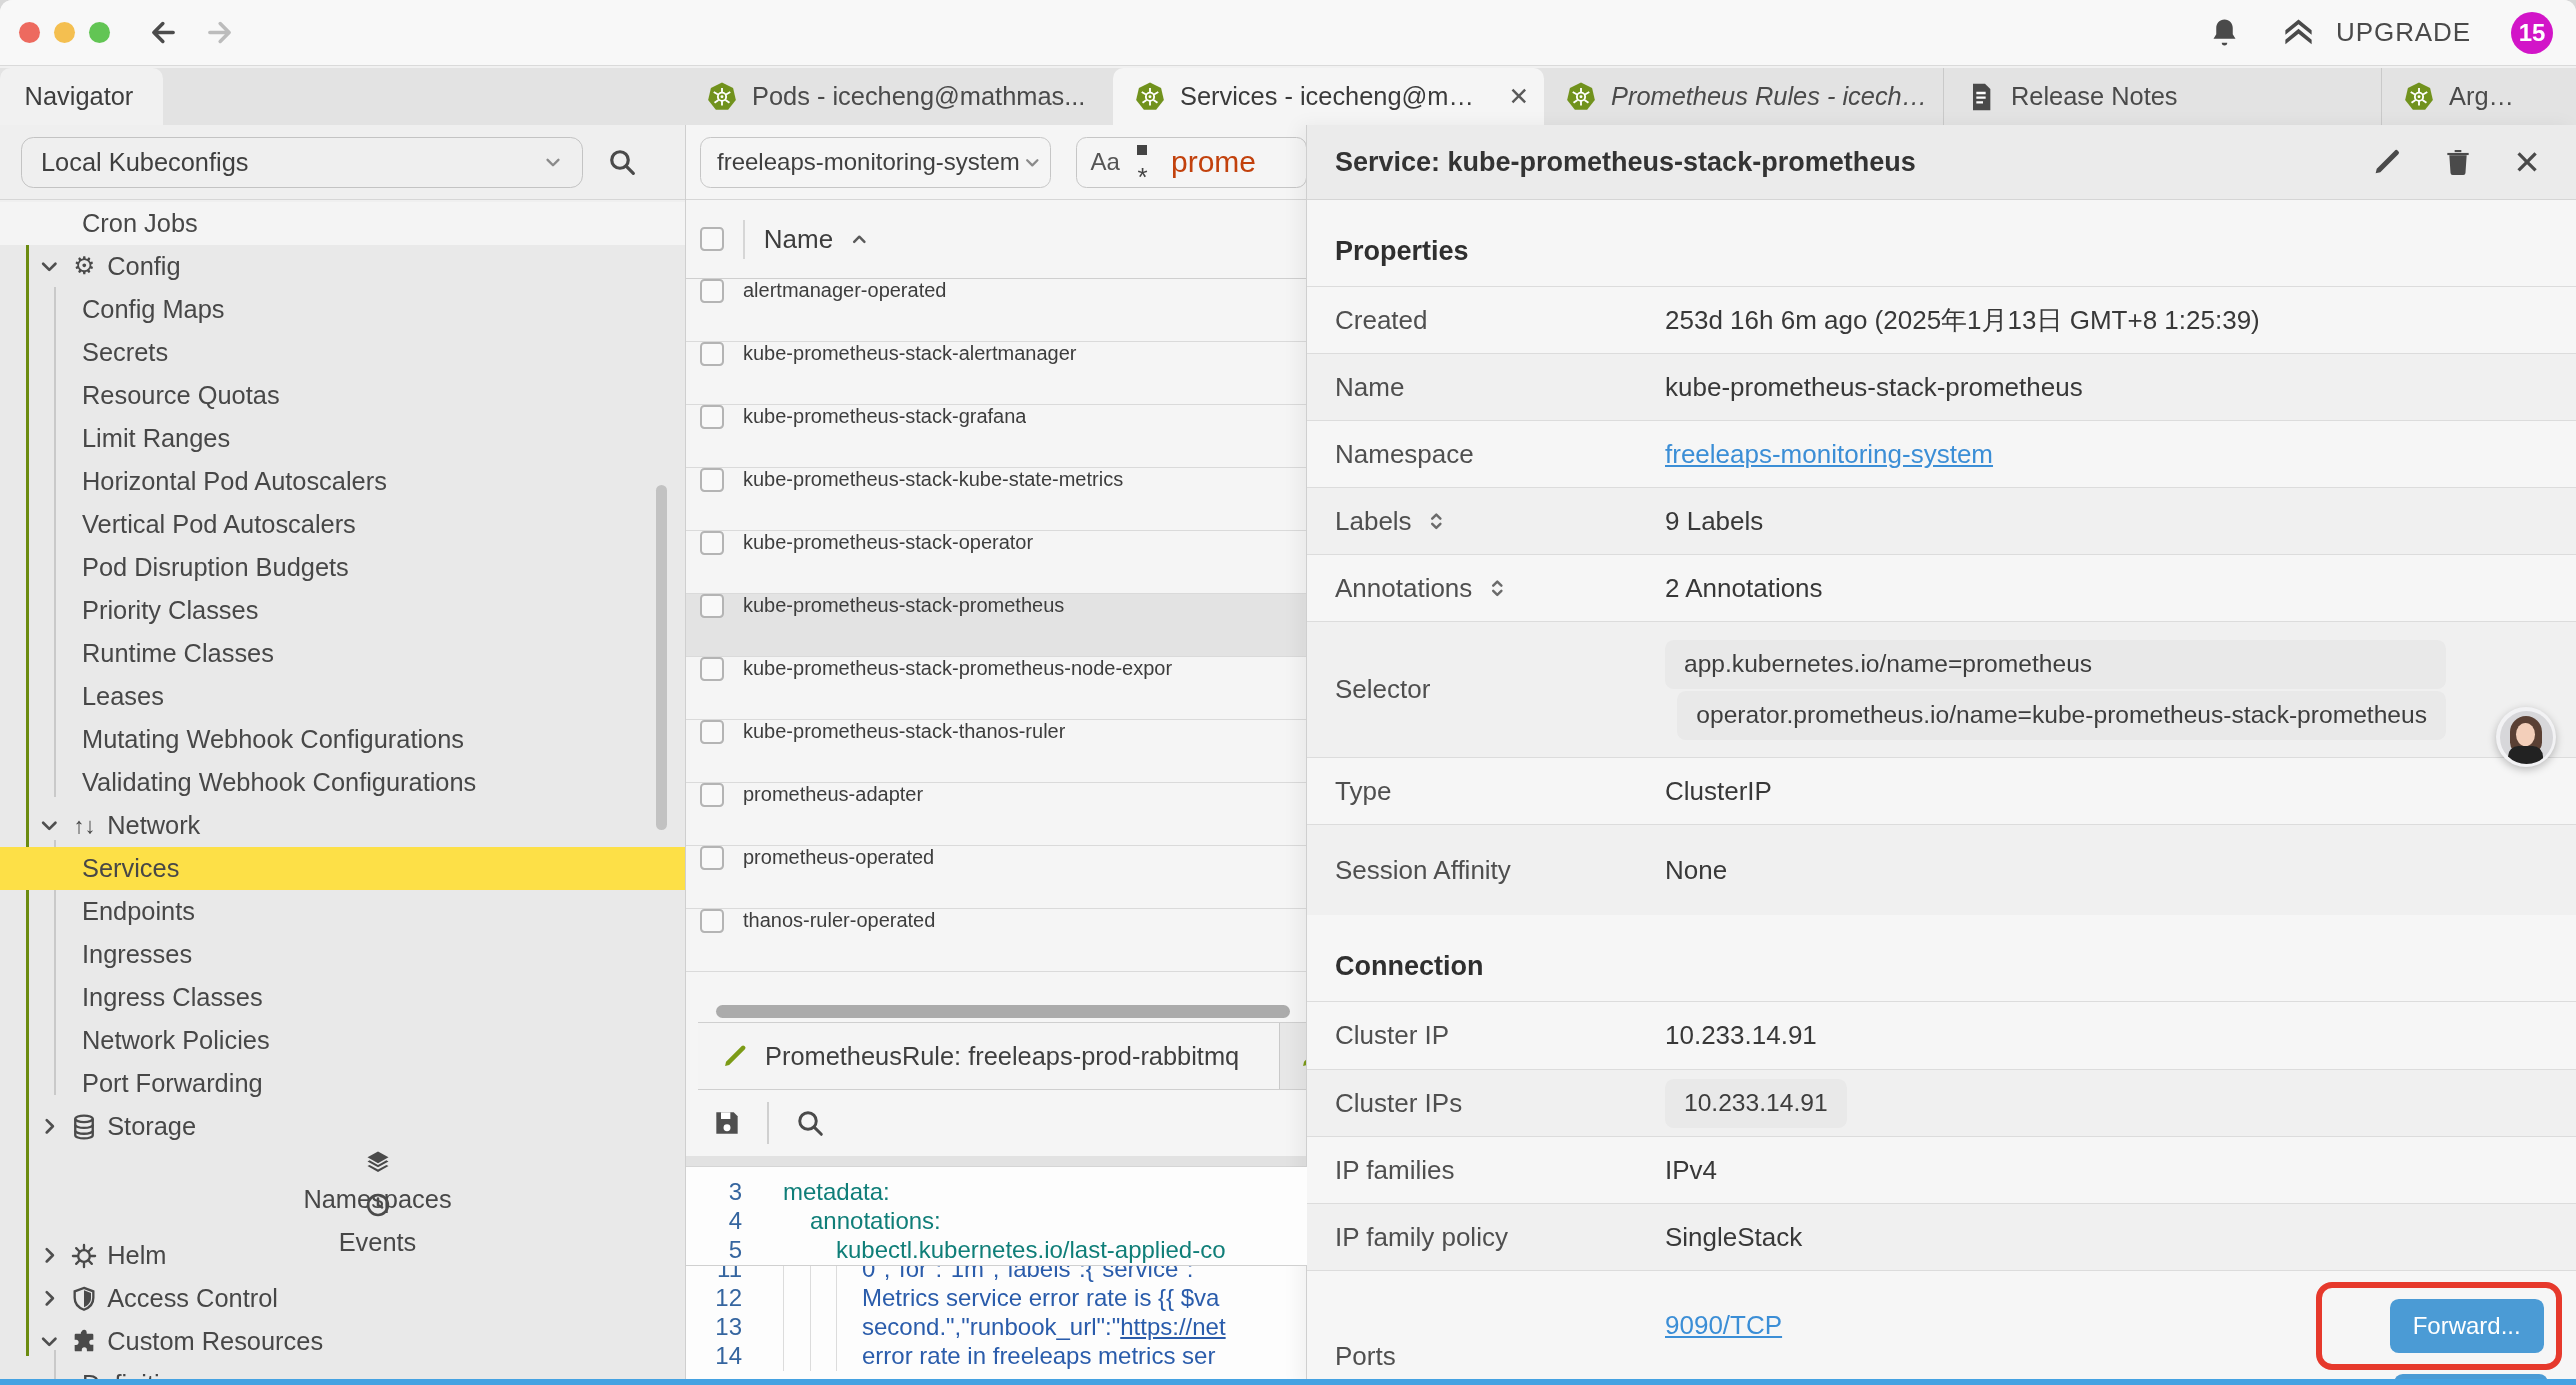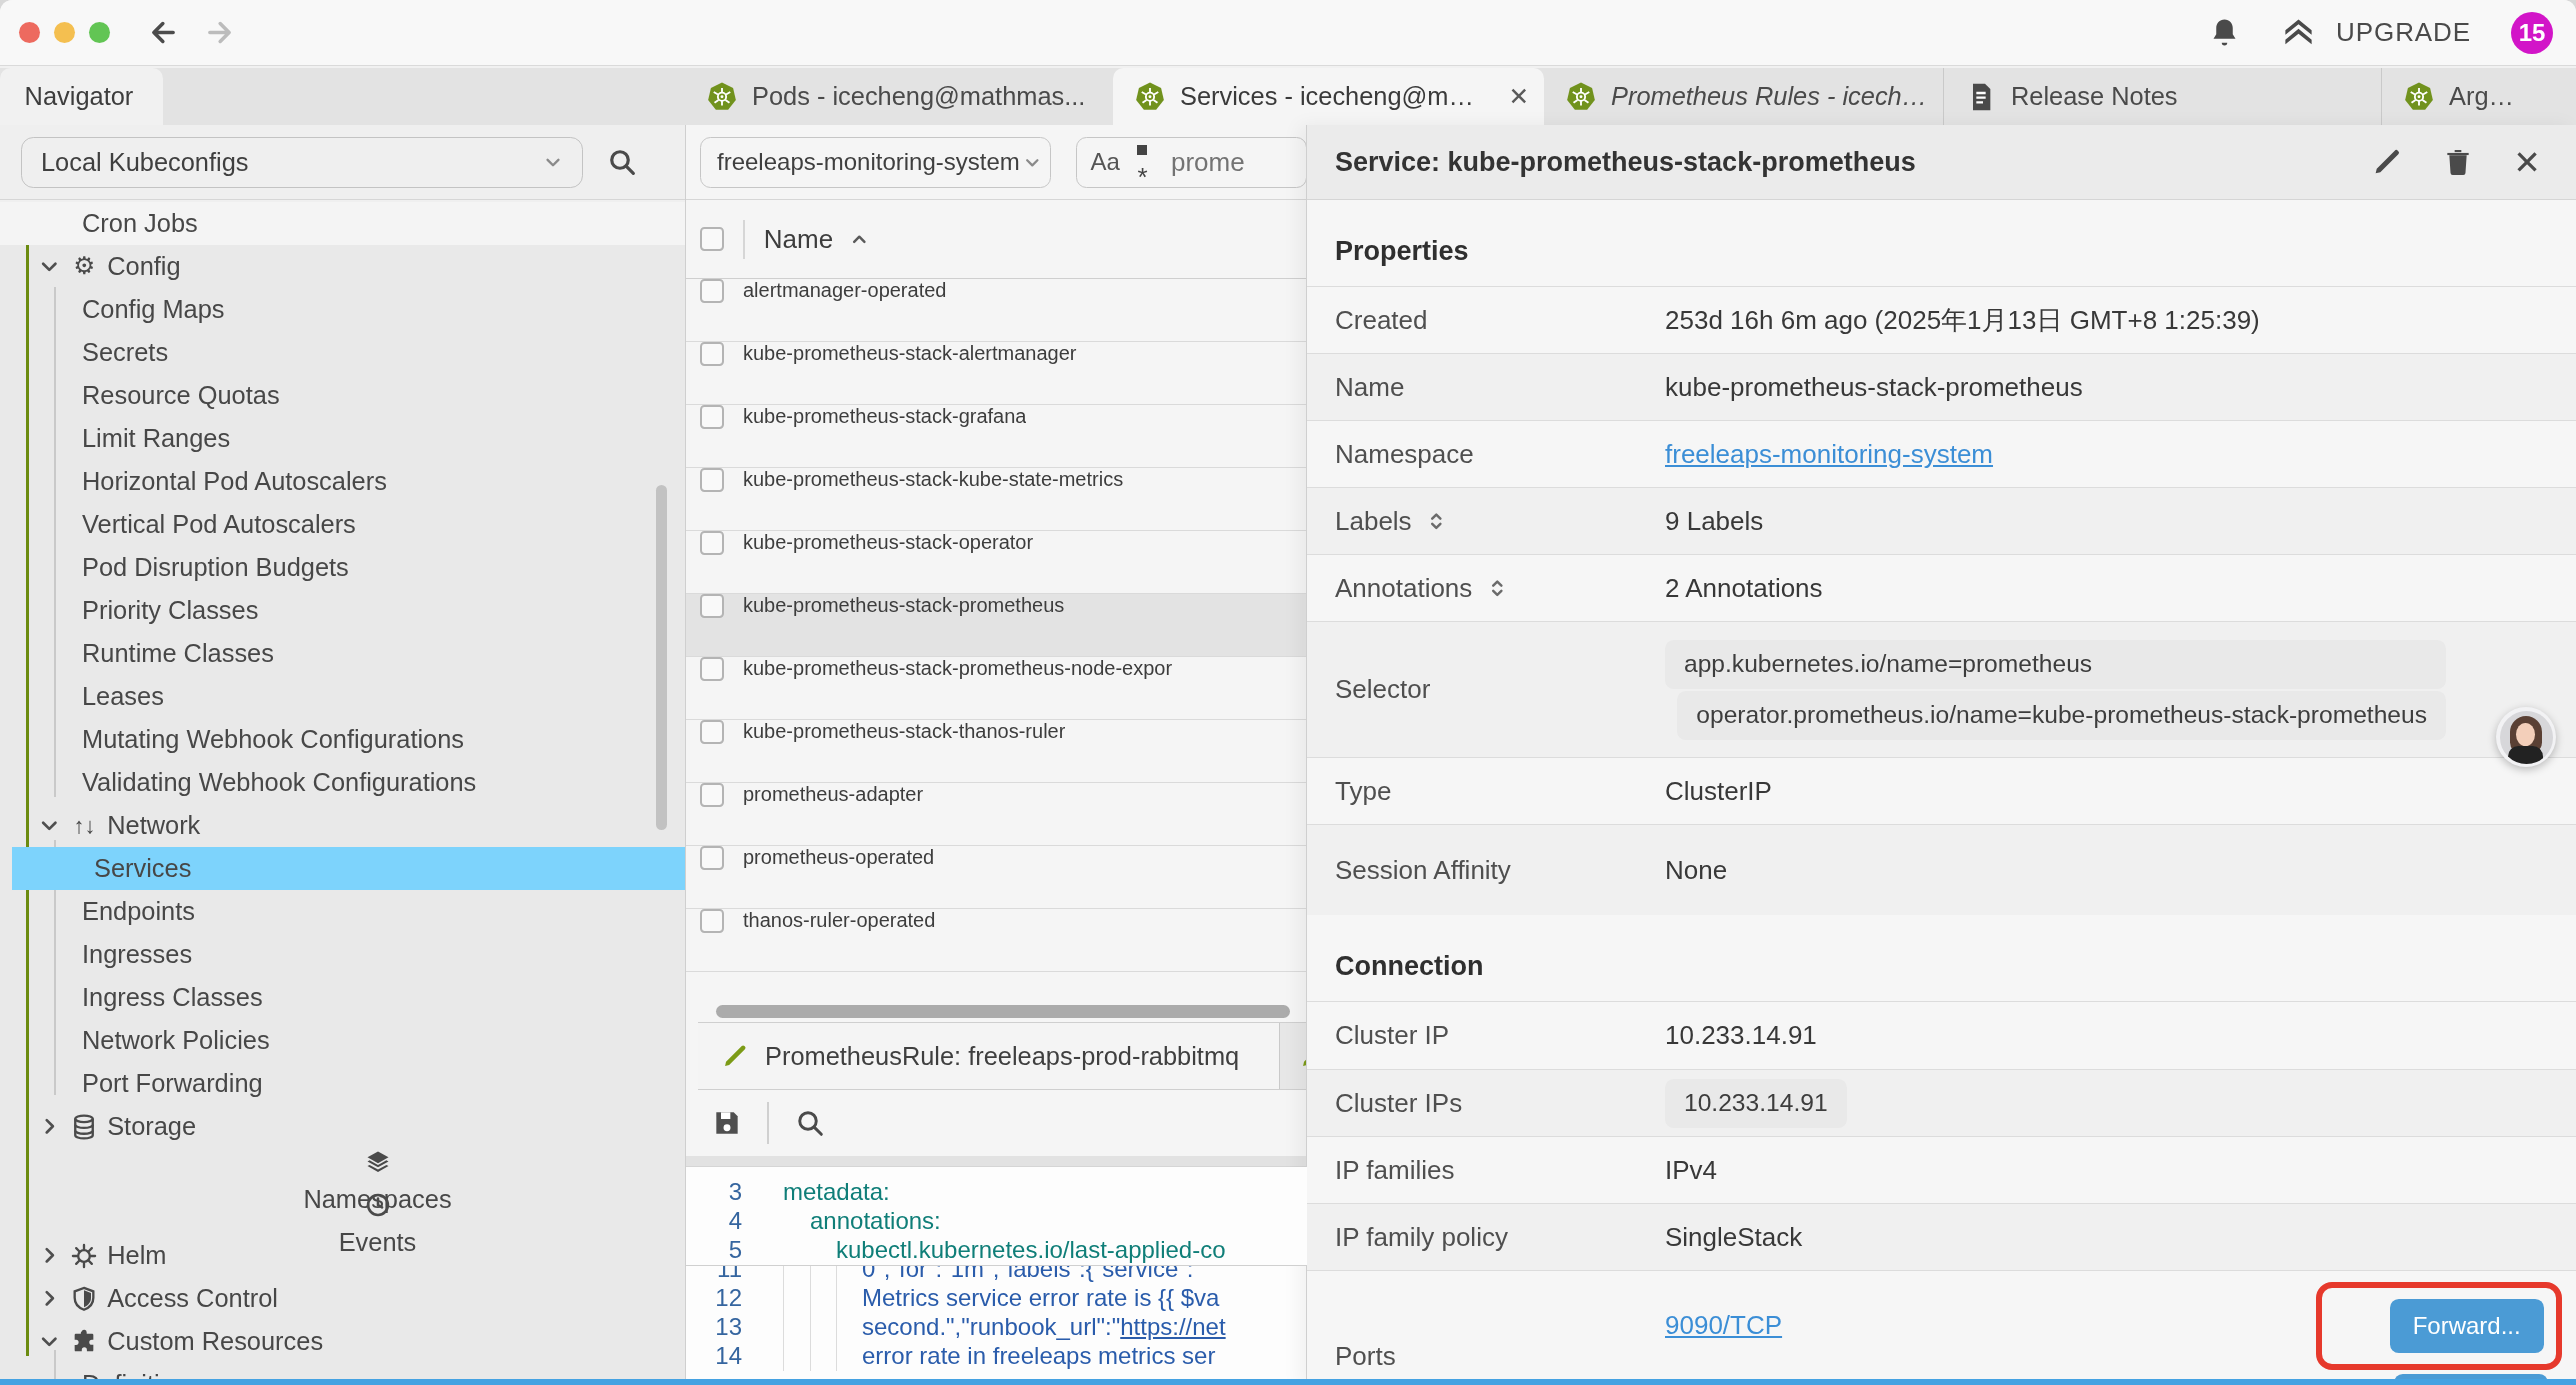"prome" #filter-input { color: #737373 -> #c2410c; font-size: 26px -> 30px }
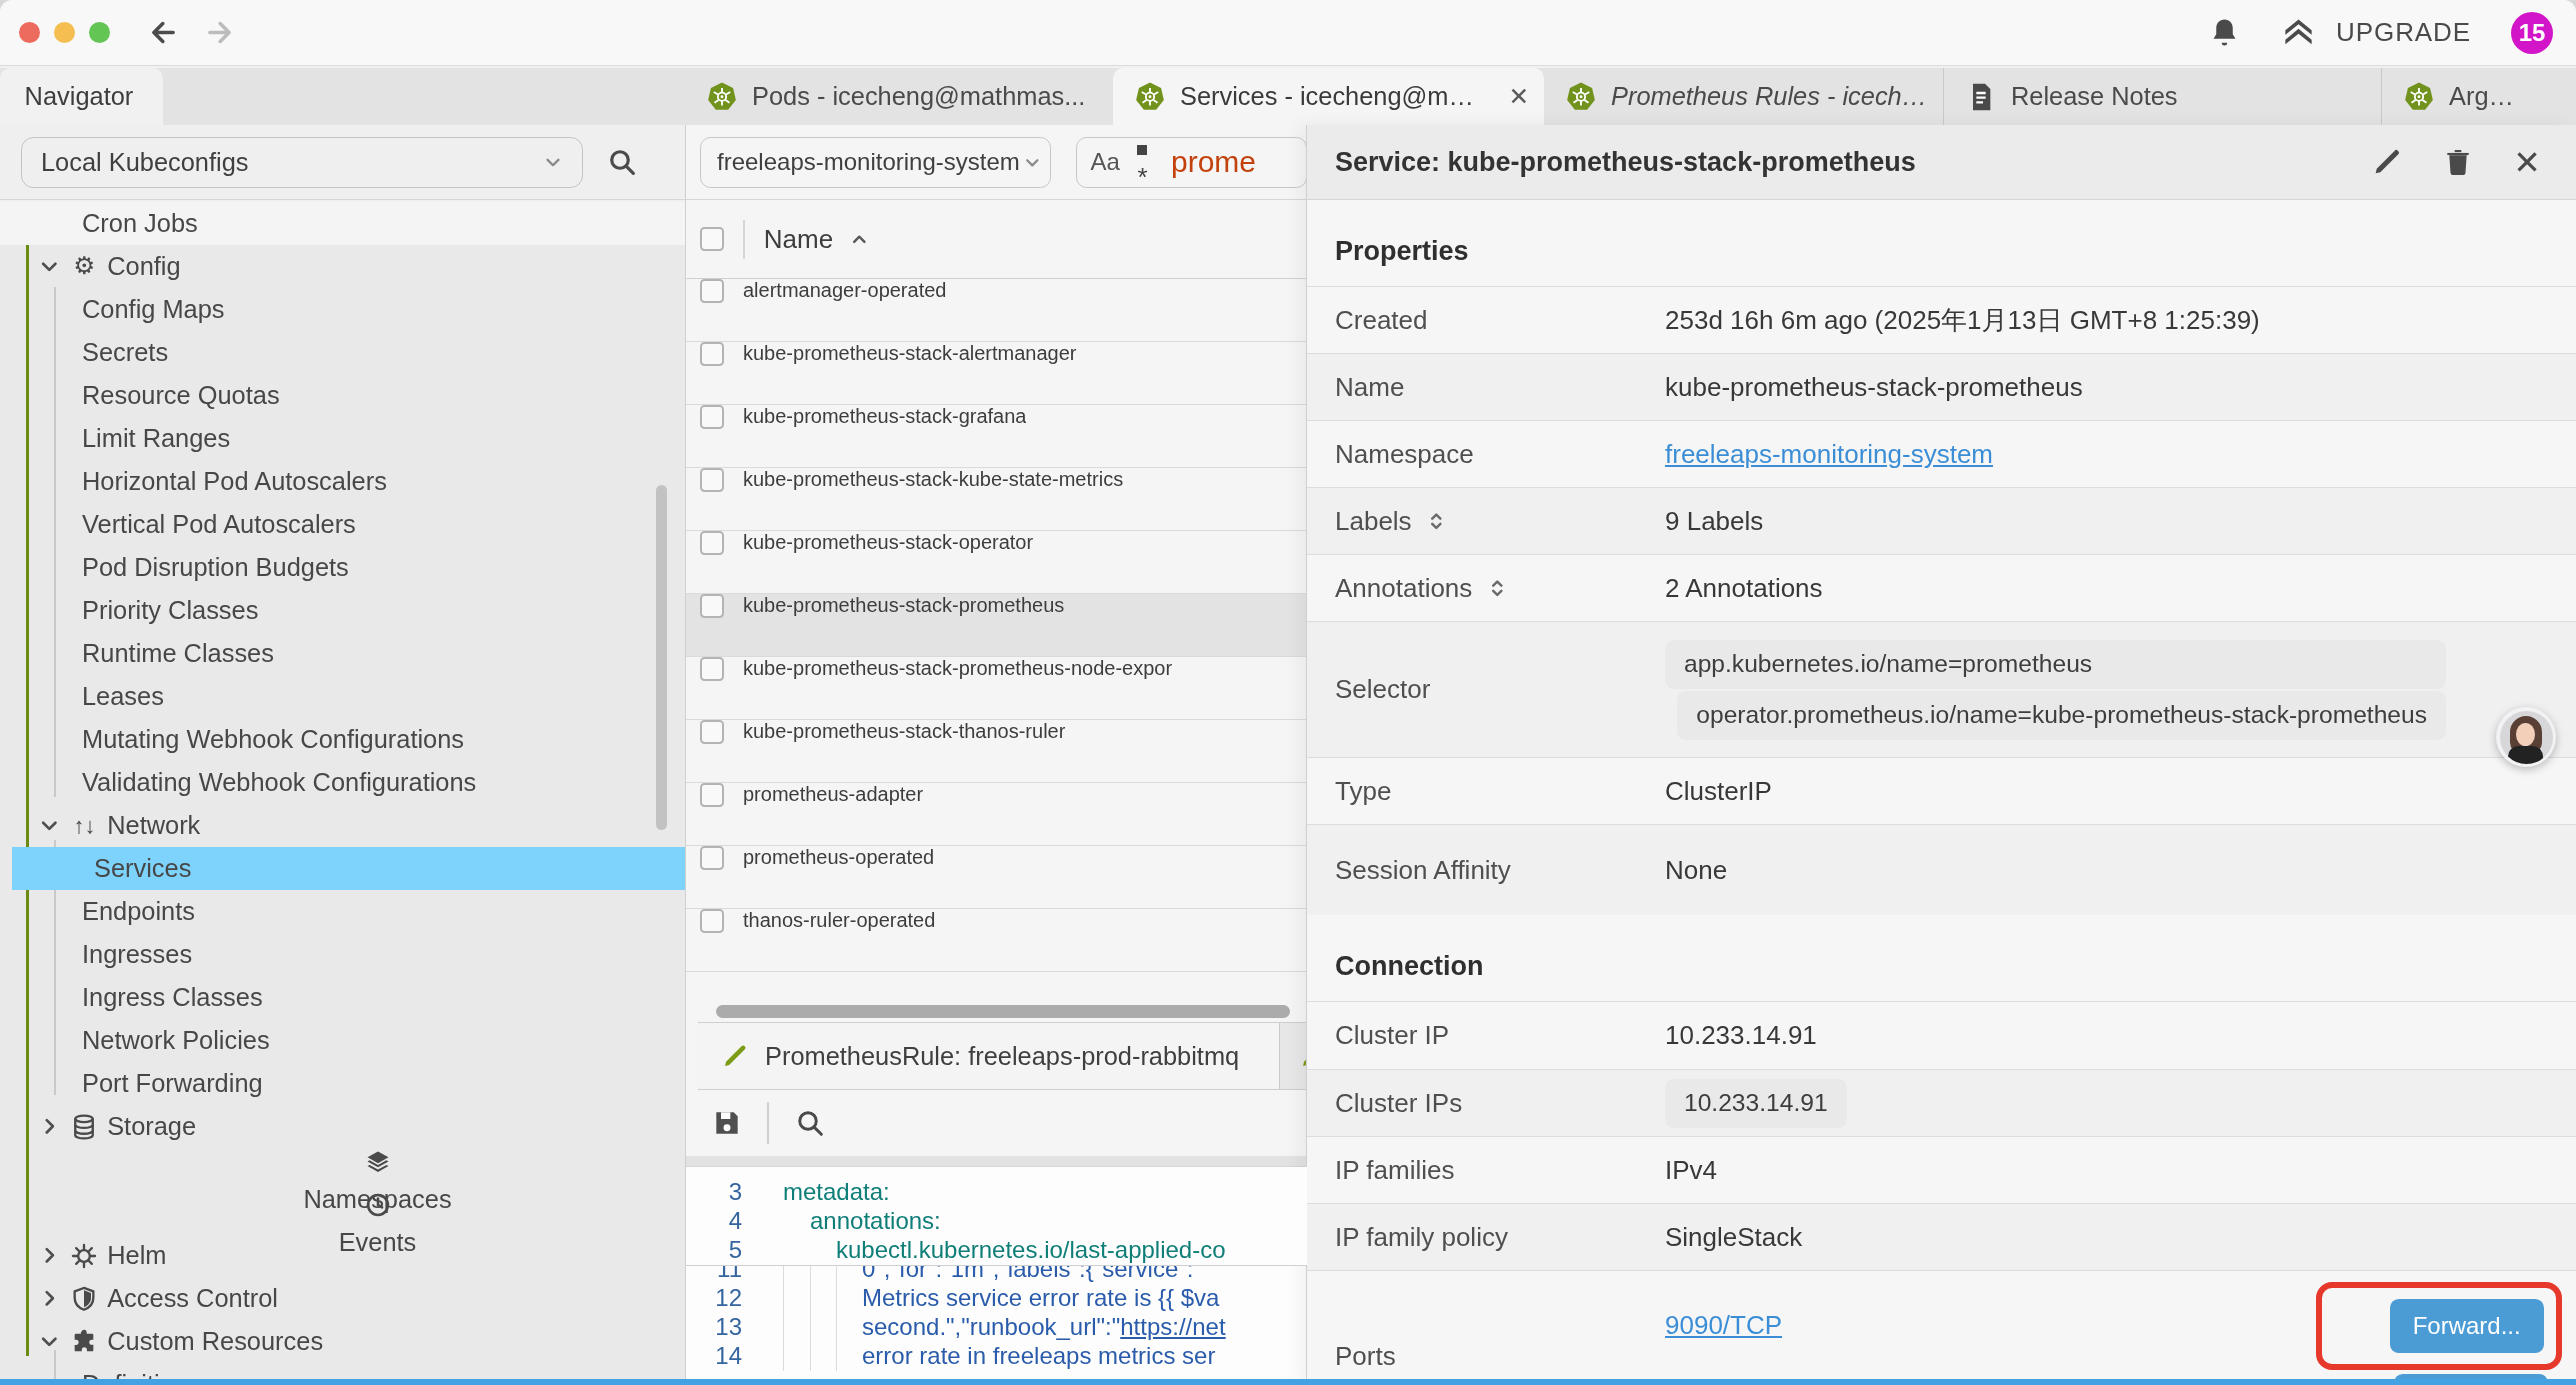"Services" .trow.sel { background: #7dd3fc -> #fde047; margin-left: 12px -> none }
